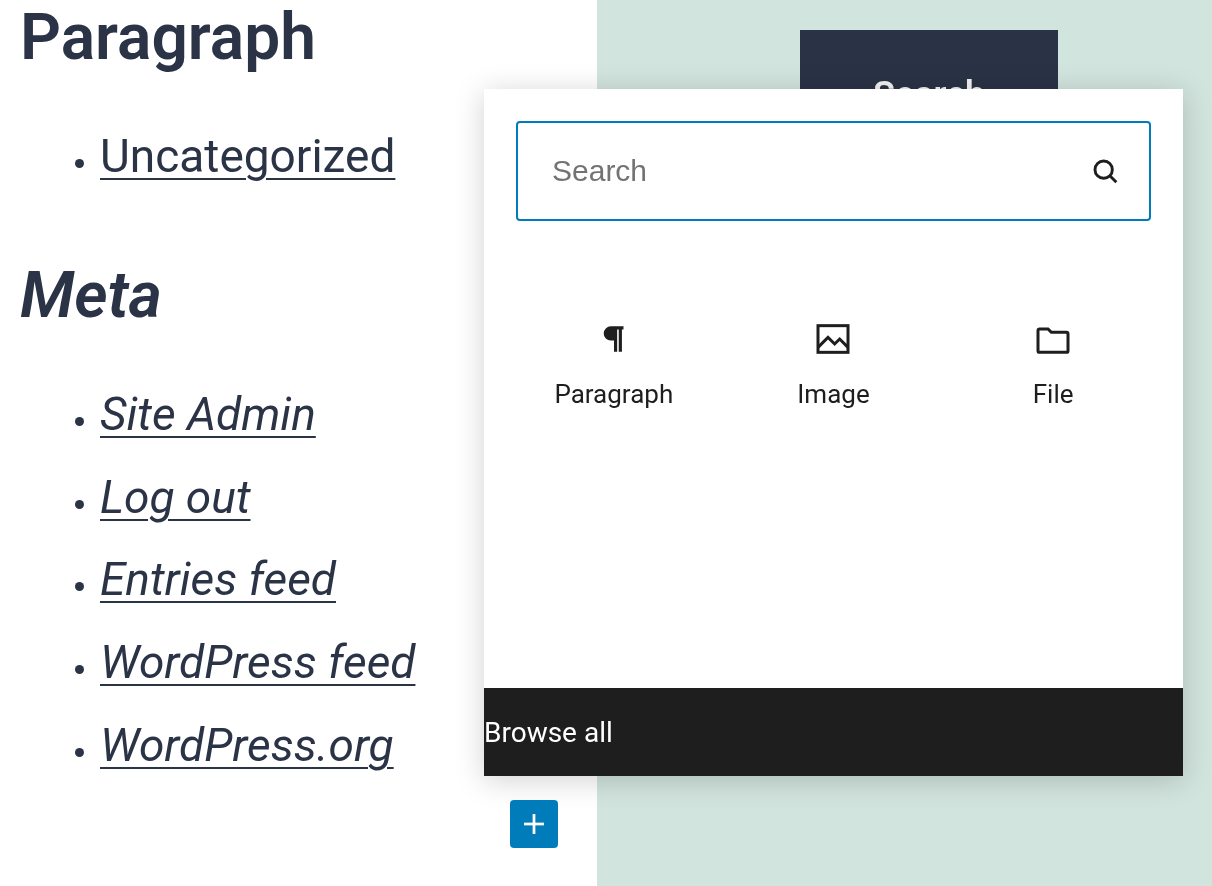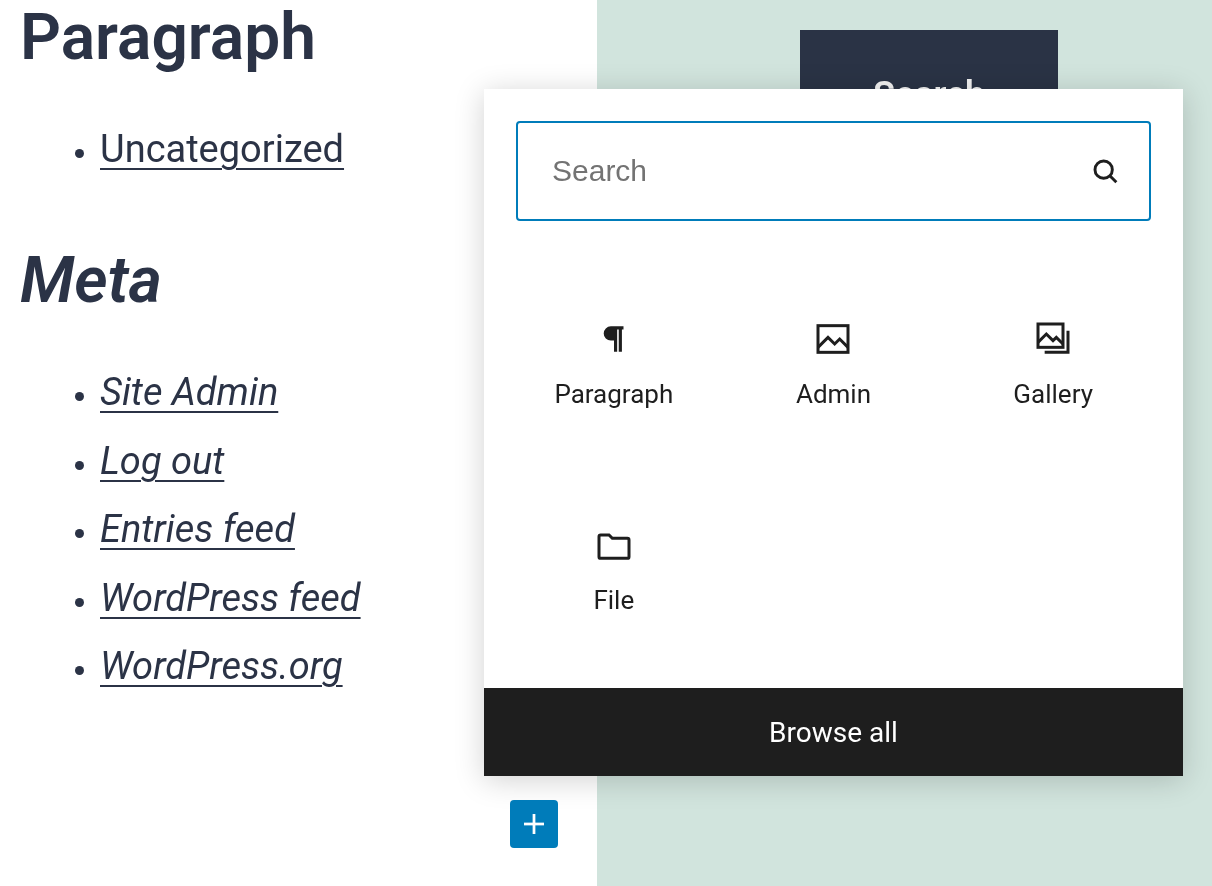"Uncategorized" .sidebar li { font-size: 38px -> 46px }
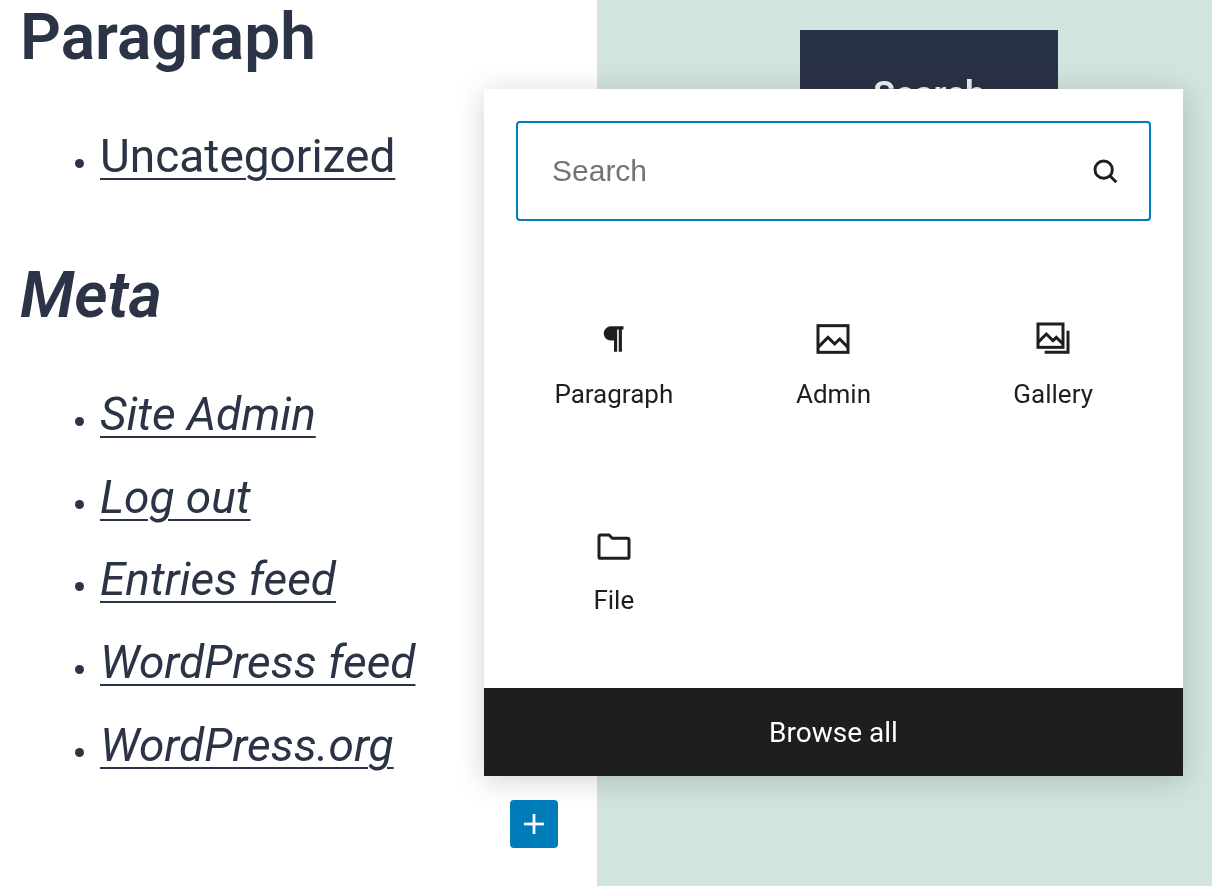"Admin" span.block-label { text: Admin -> Image }
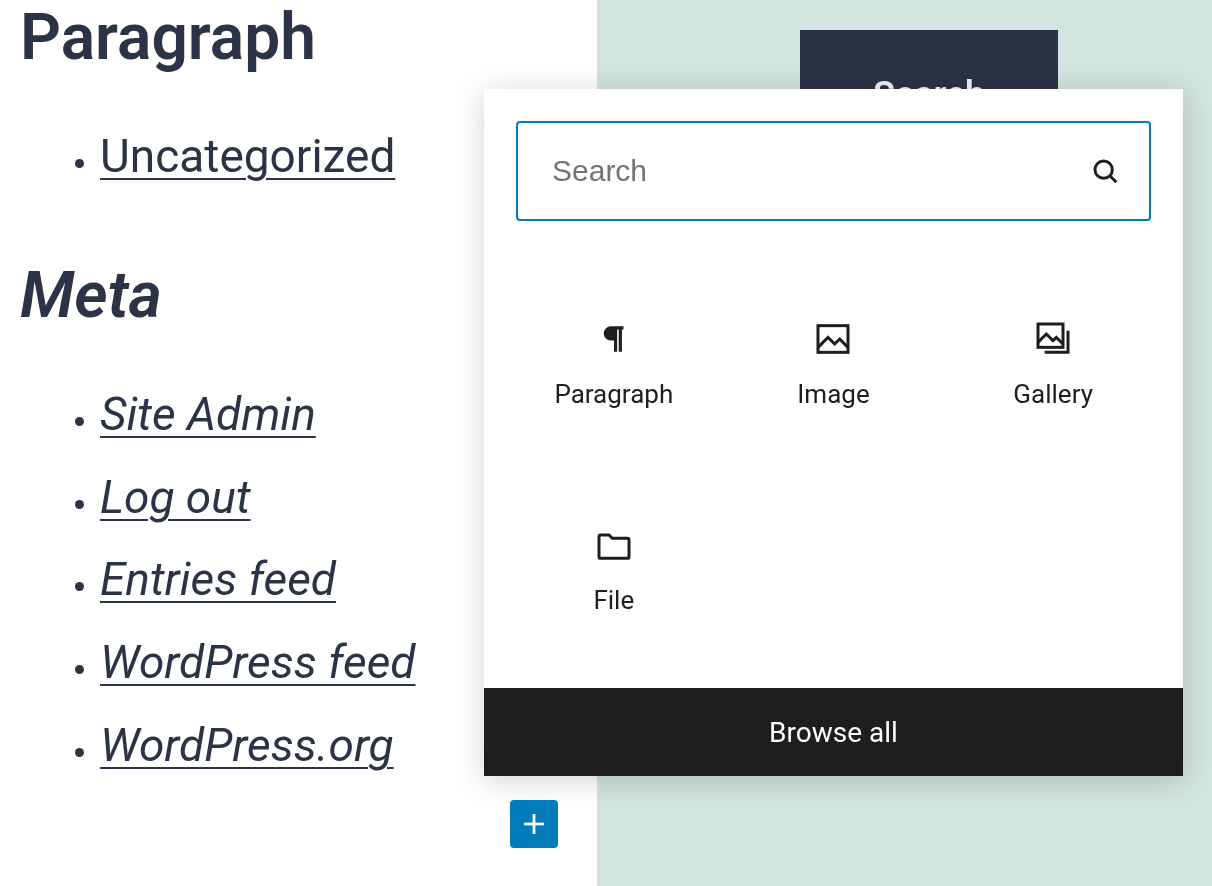"Gallery" div.block-item { html: <div> <span> <svg> <rect></rect> <polyline></polyline> <polyline></polyline> </svg> </span> <span>Gallery</span> </div> -> none }
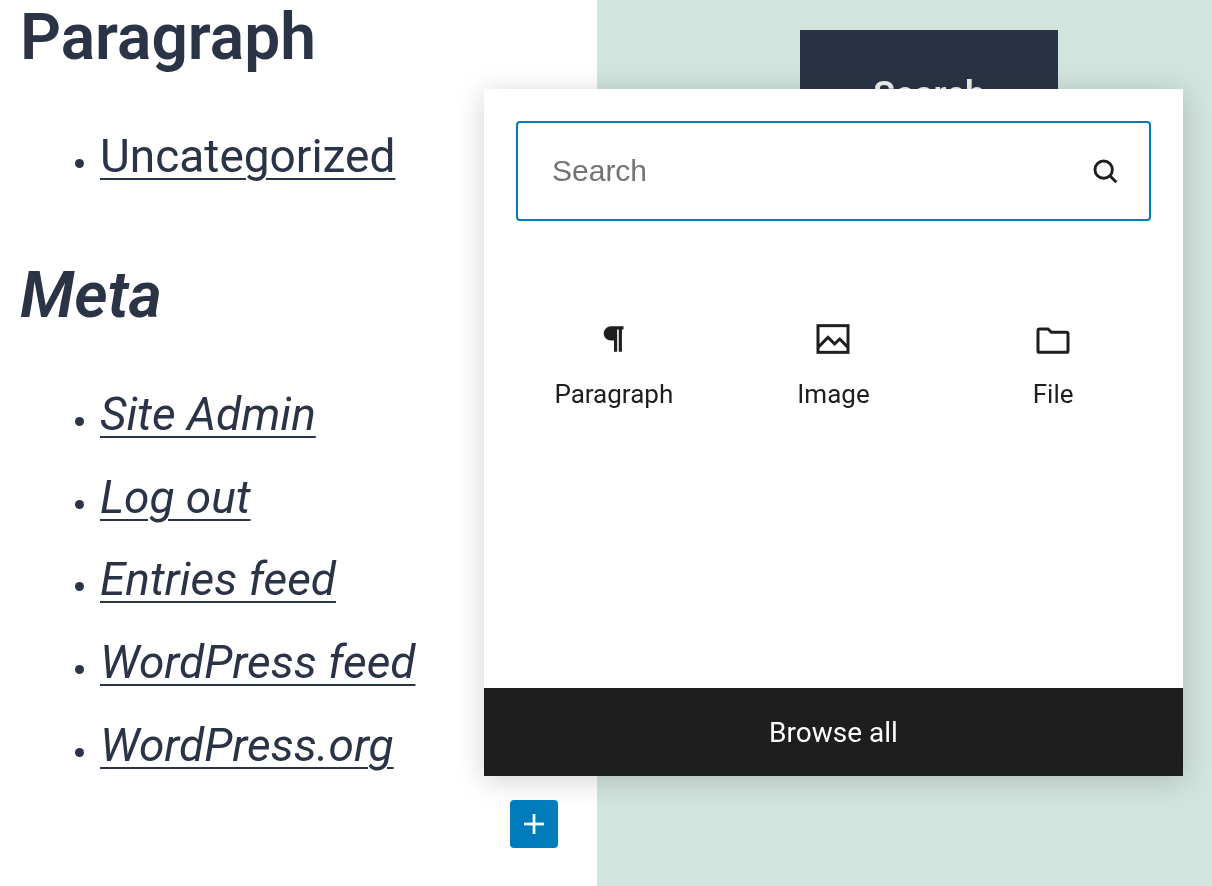"Browse all" .browse-all { justify-content: center -> none }
